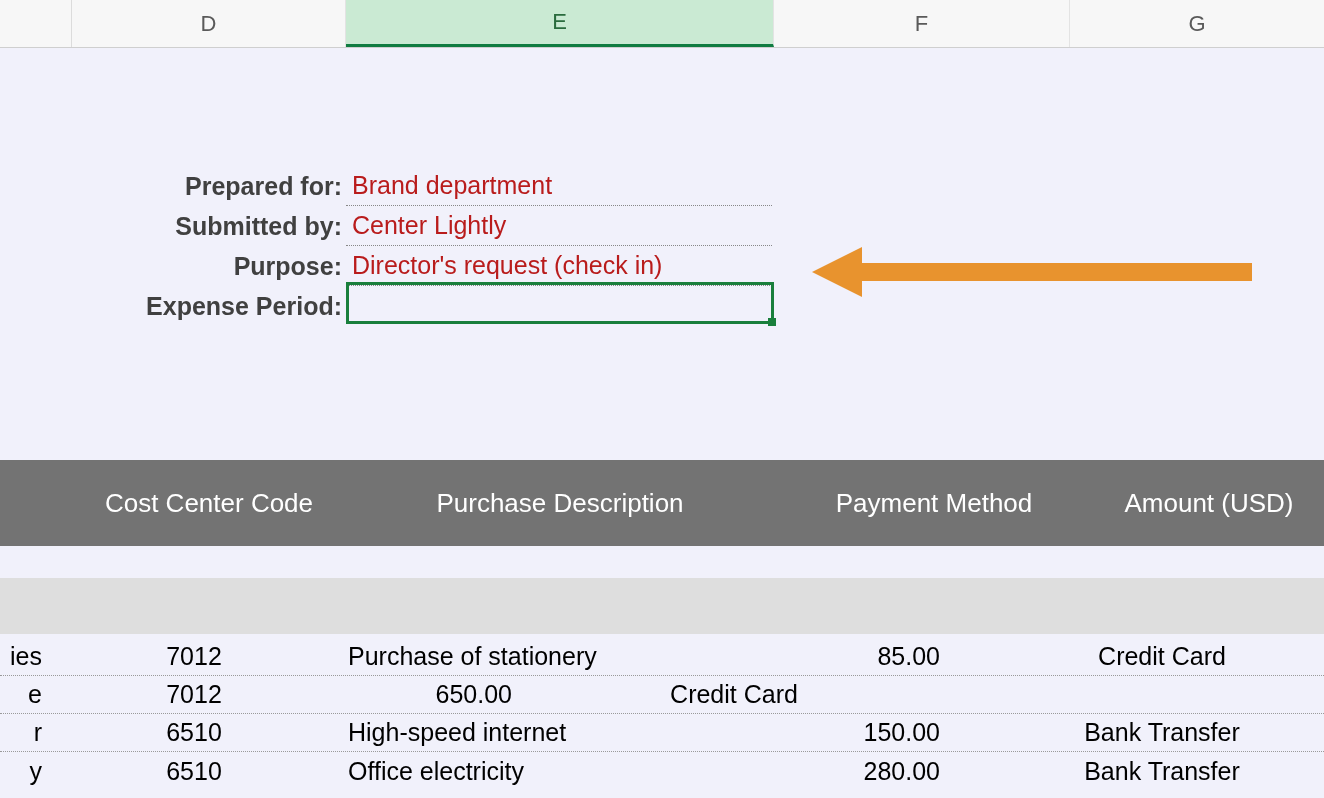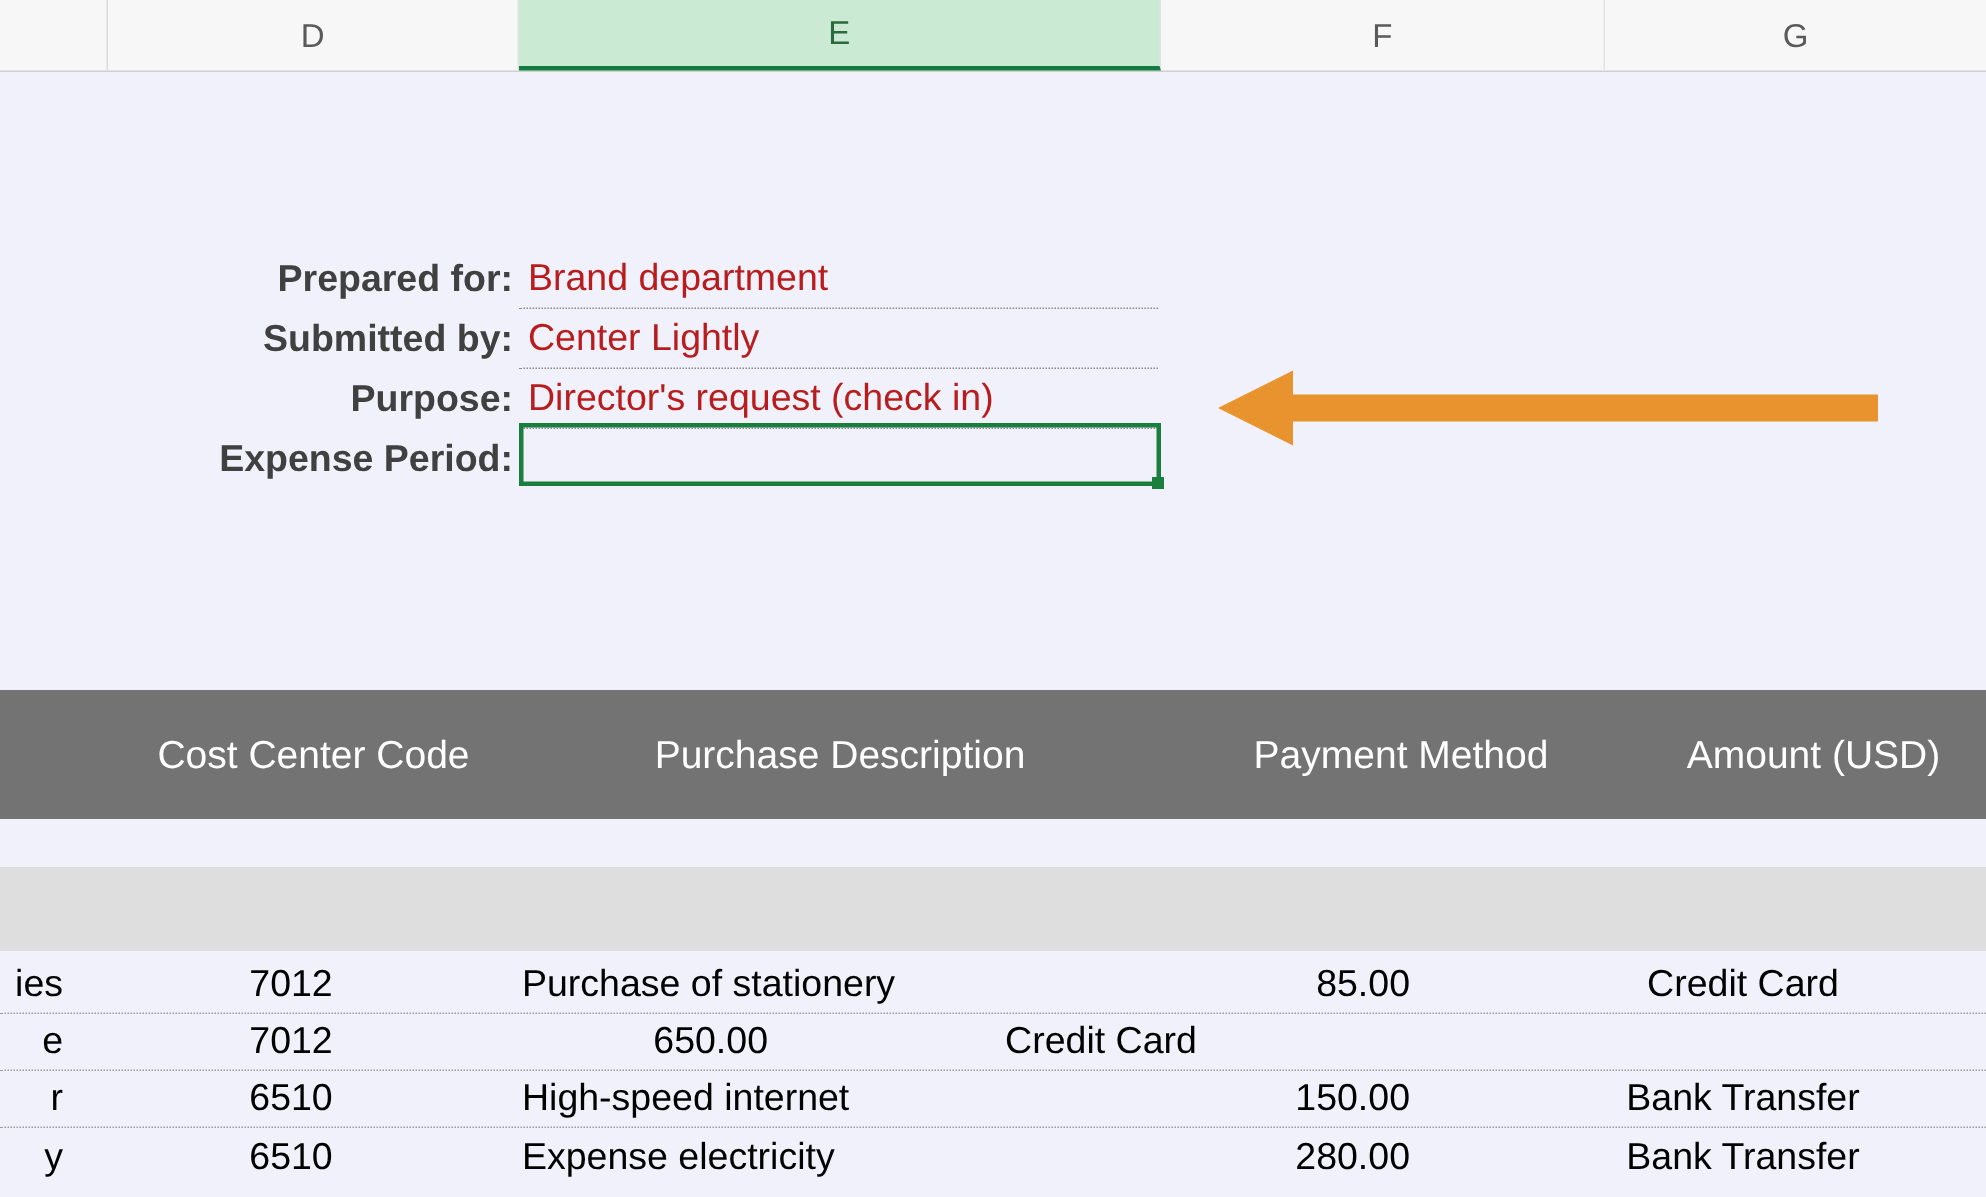"Expense electricity" div.cell { text: Expense -> Office }
